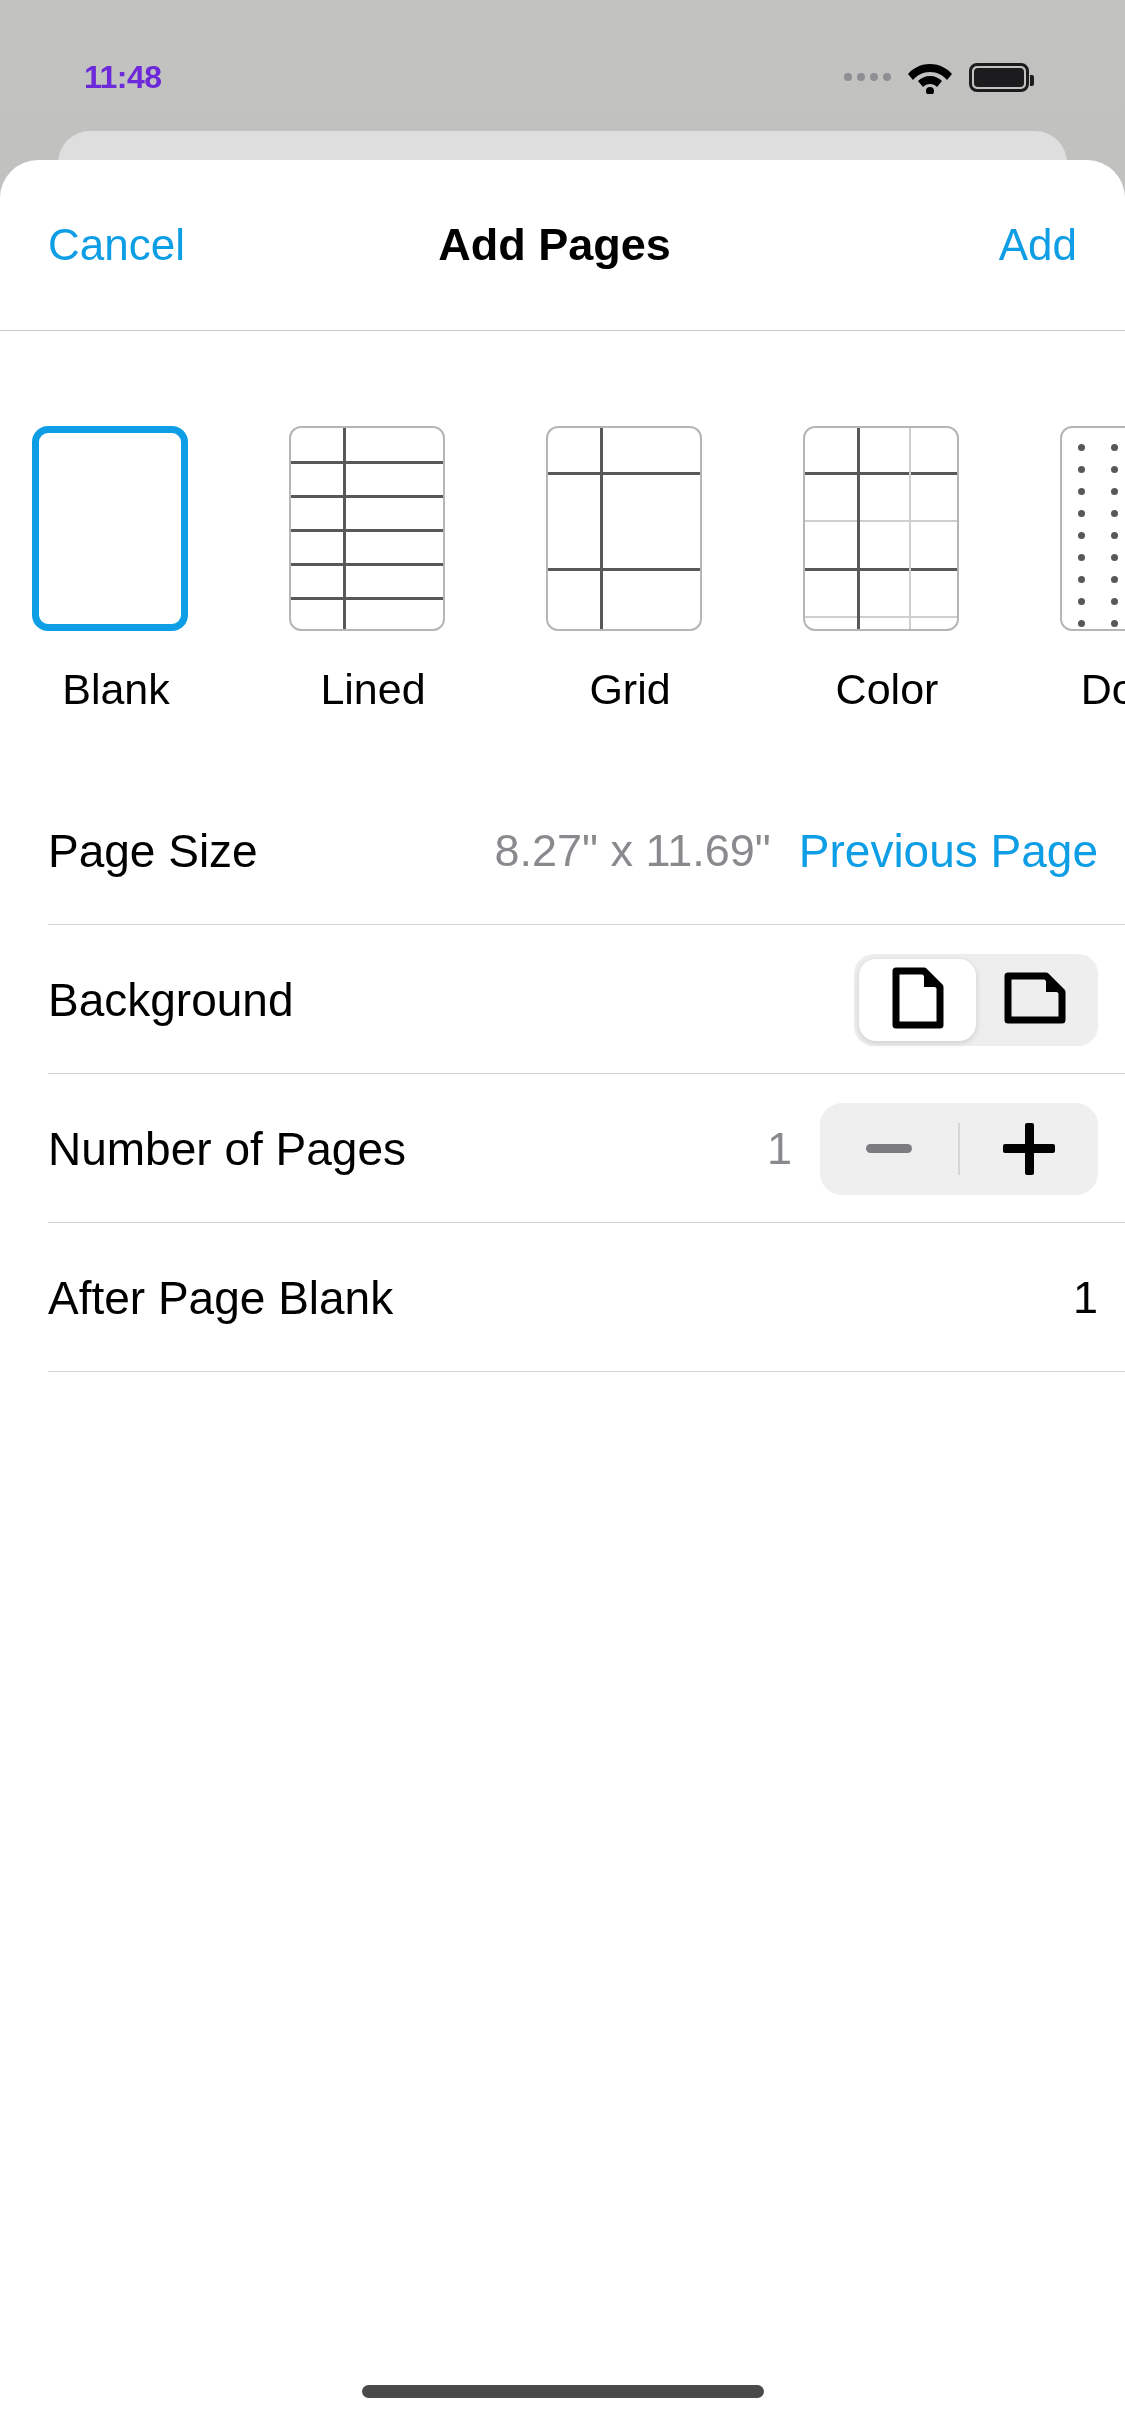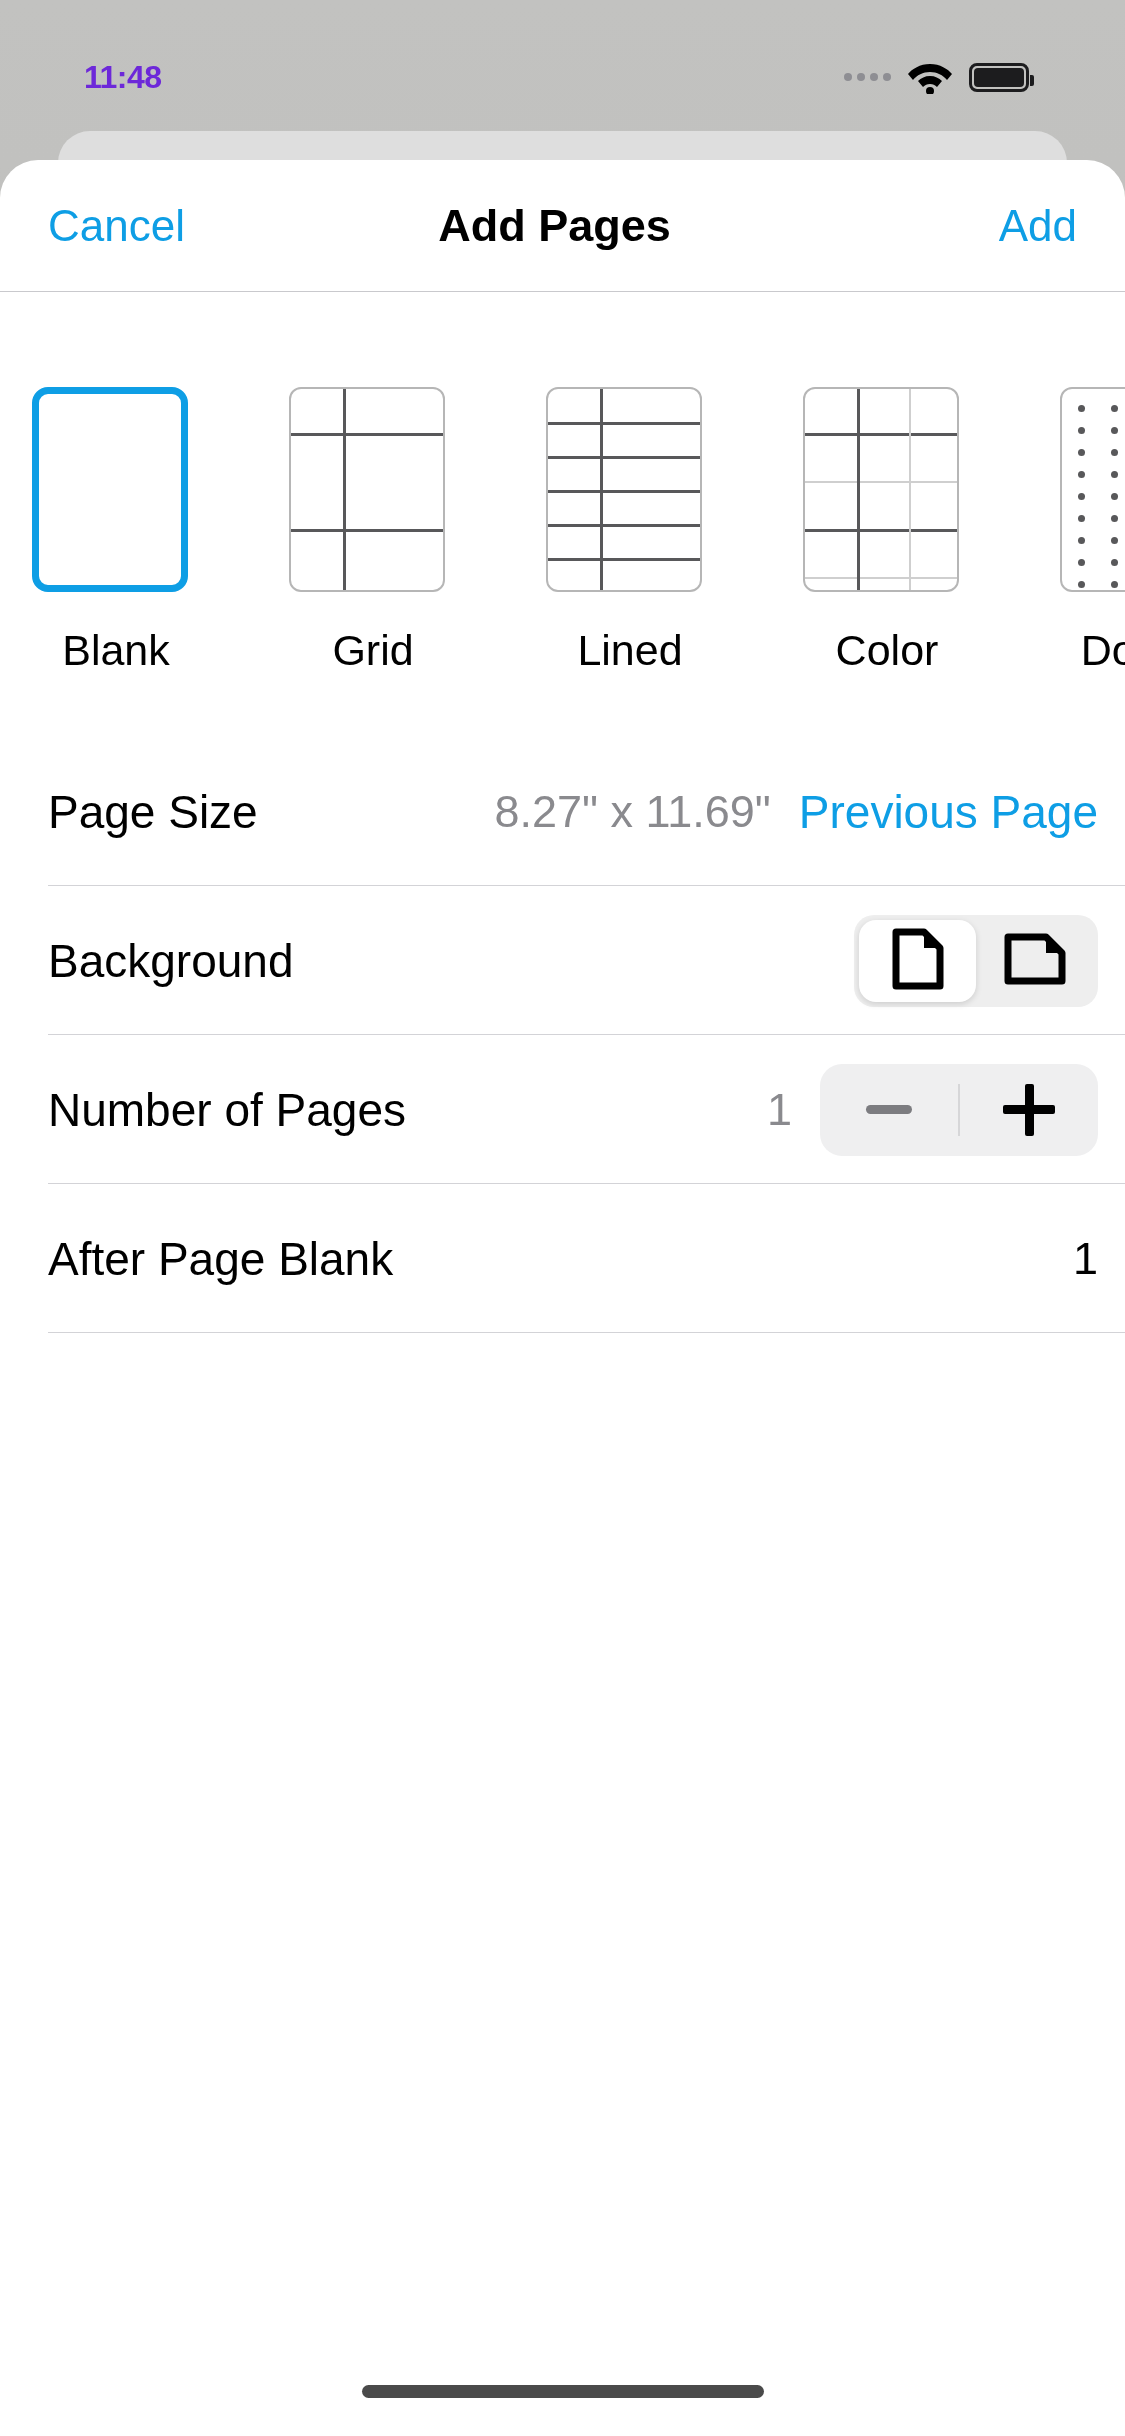"Cancel" .navbar { height: 132px -> 171px }
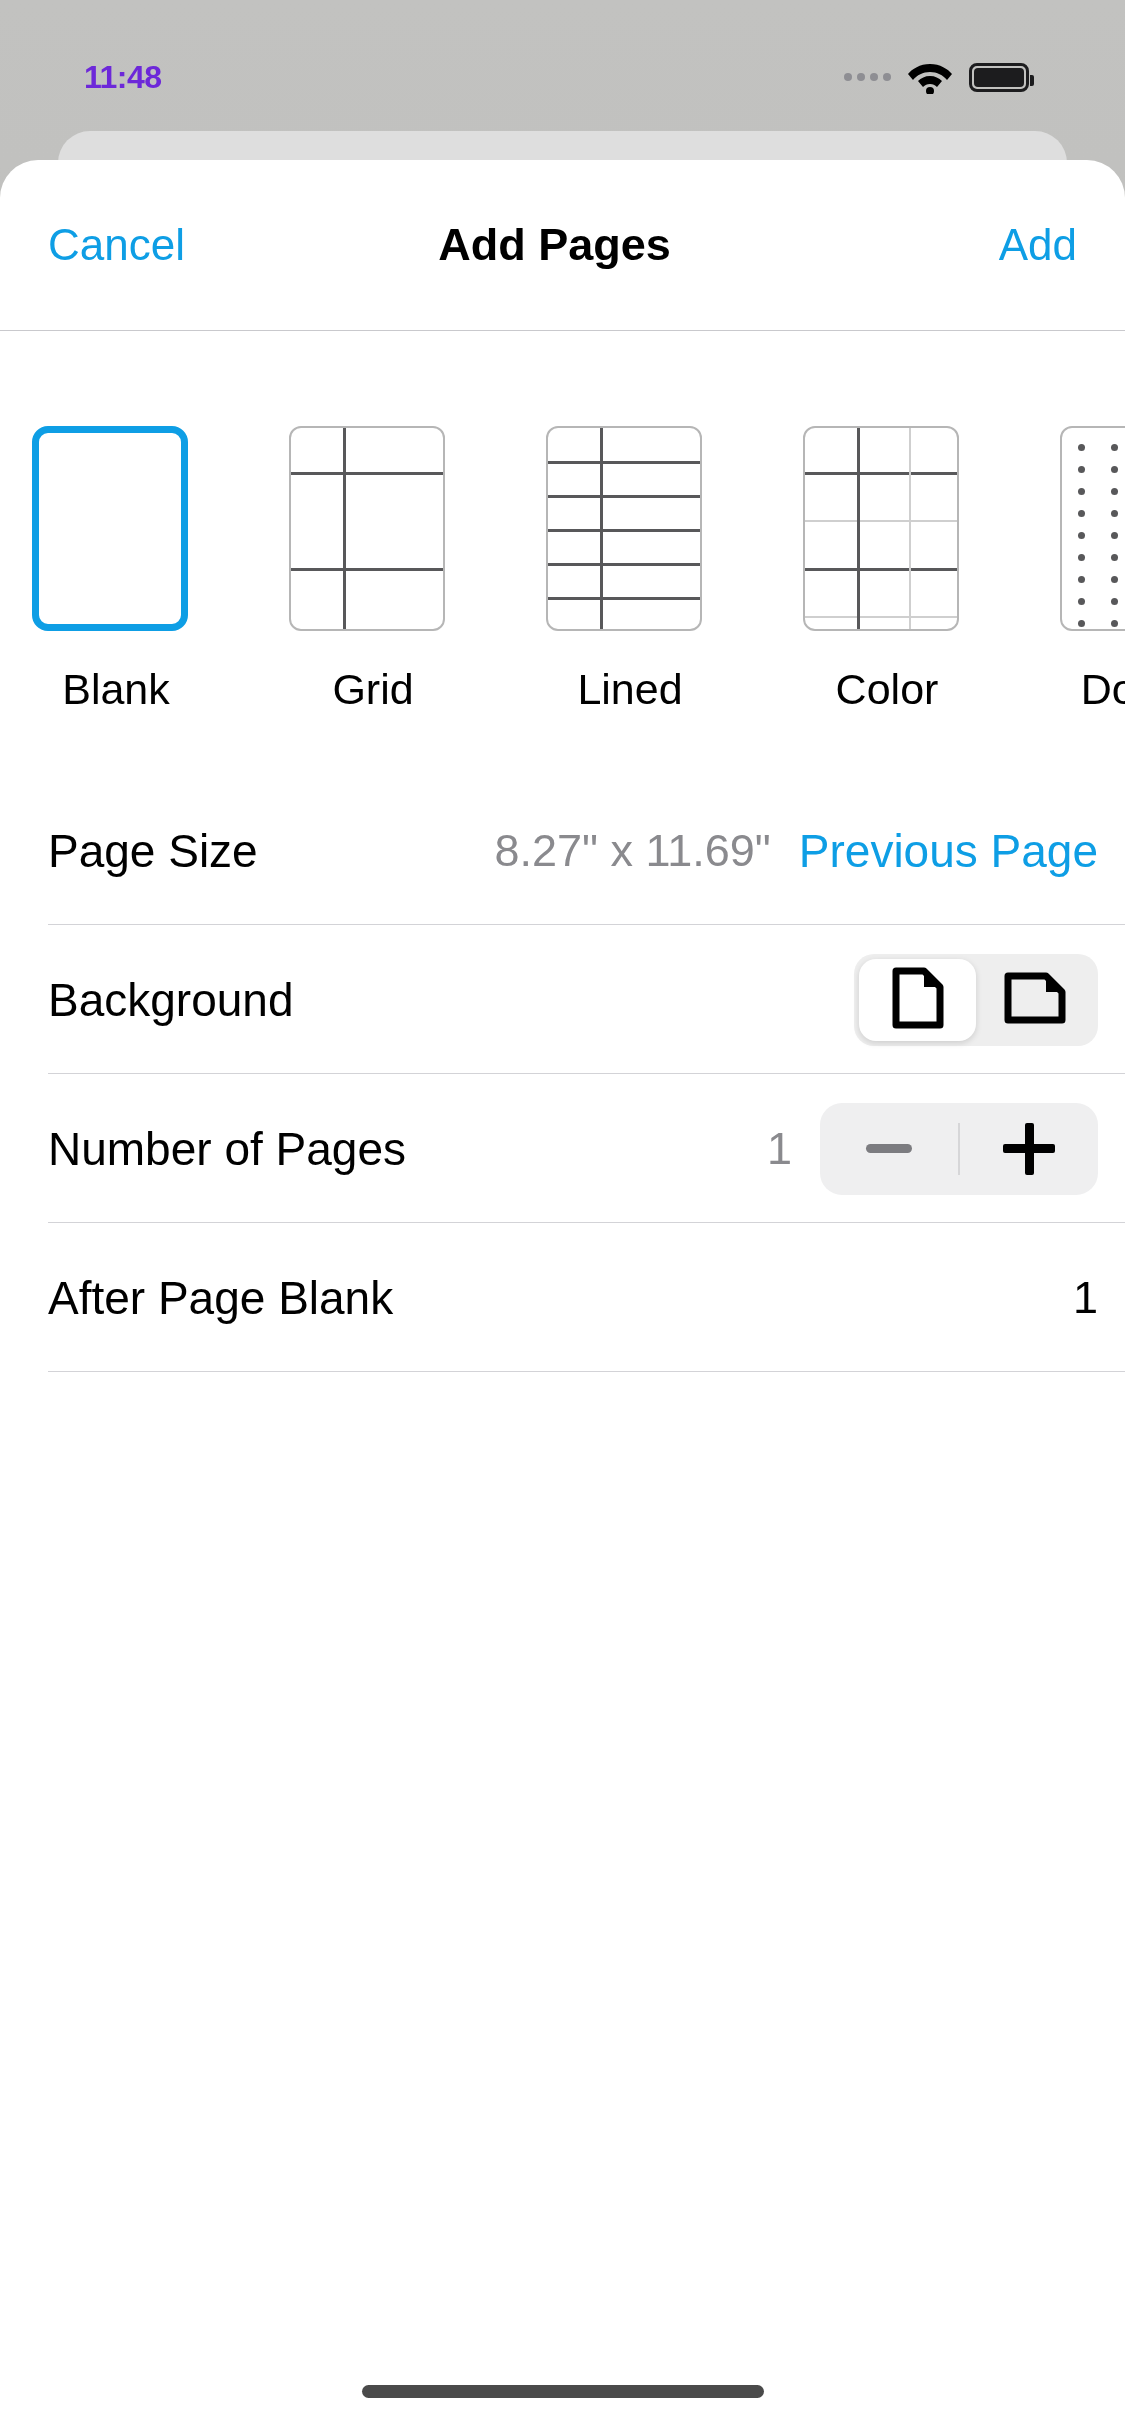"Grid" div.tmpl { order: before "Lined" -> after "Lined" }
